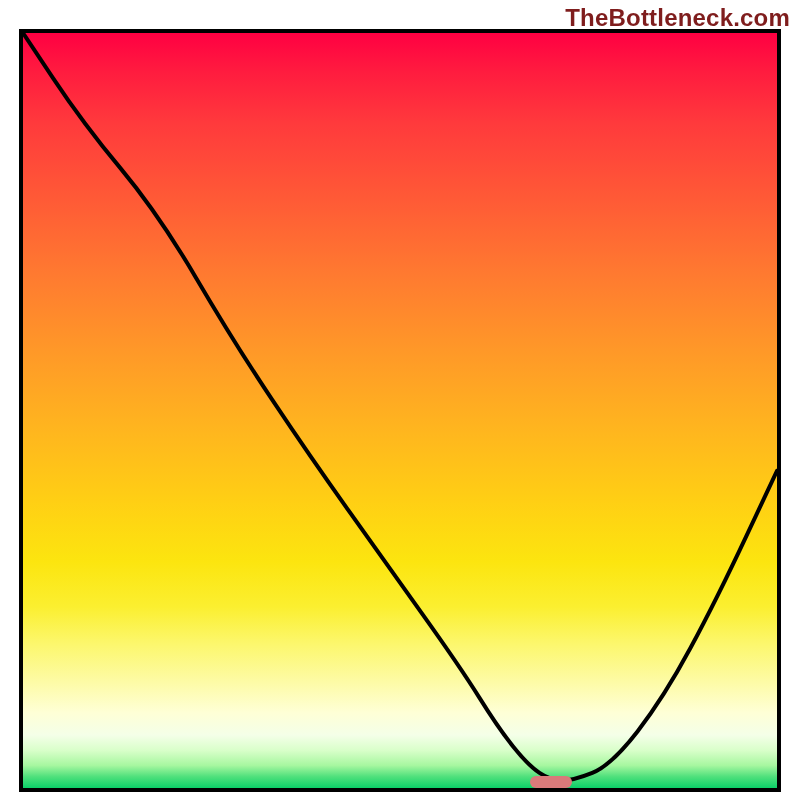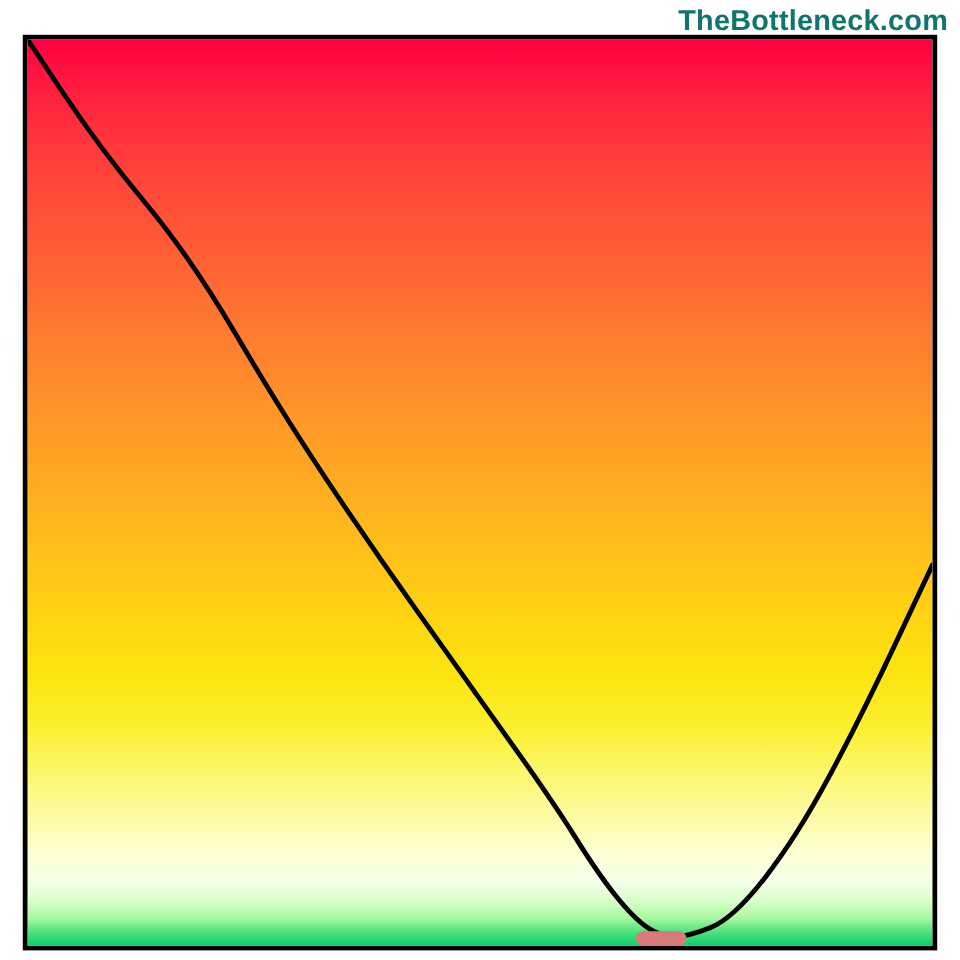"TheBottleneck.com" .watermark { color: #0f766e -> #7f1d1d }
